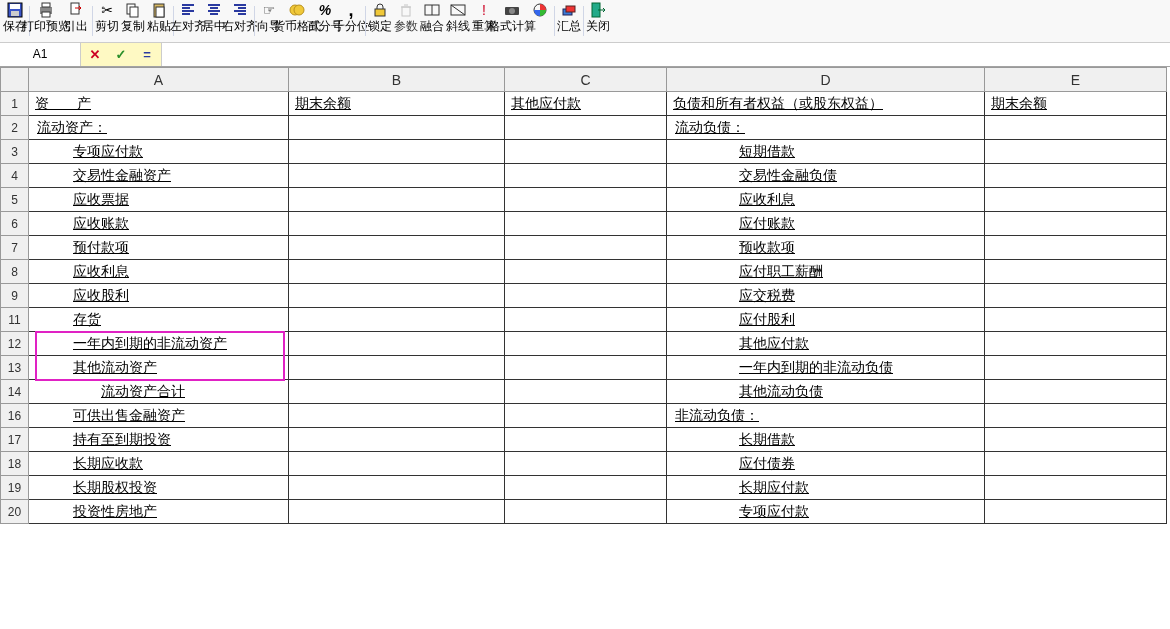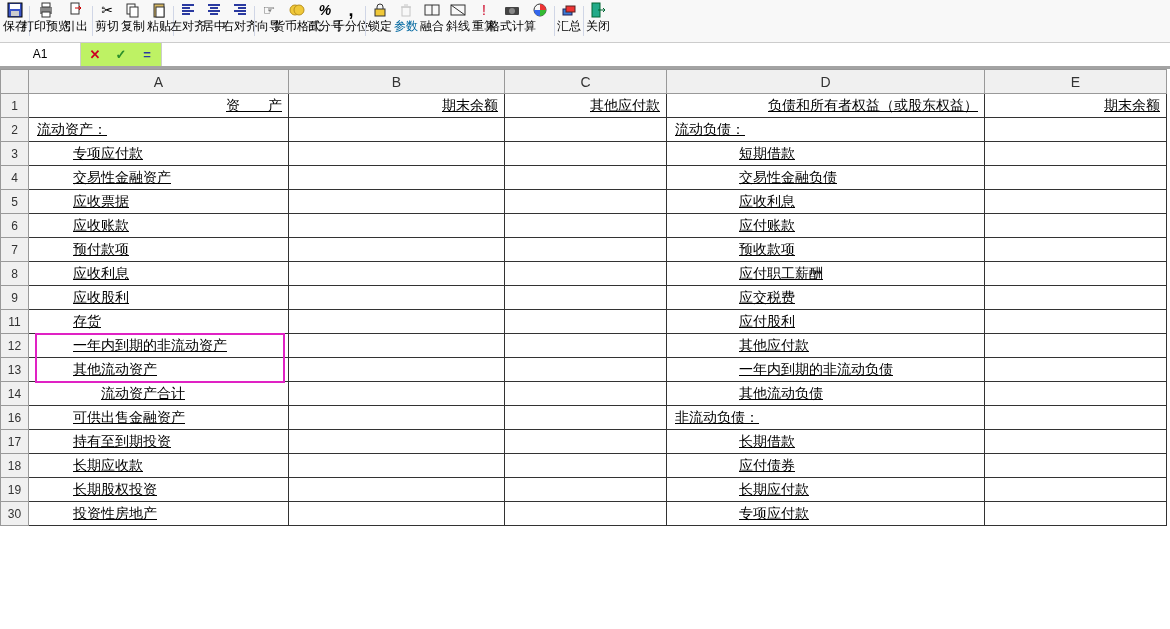"参数" .tbtn.disabled .lbl { color: #0369a1 -> #404040 }
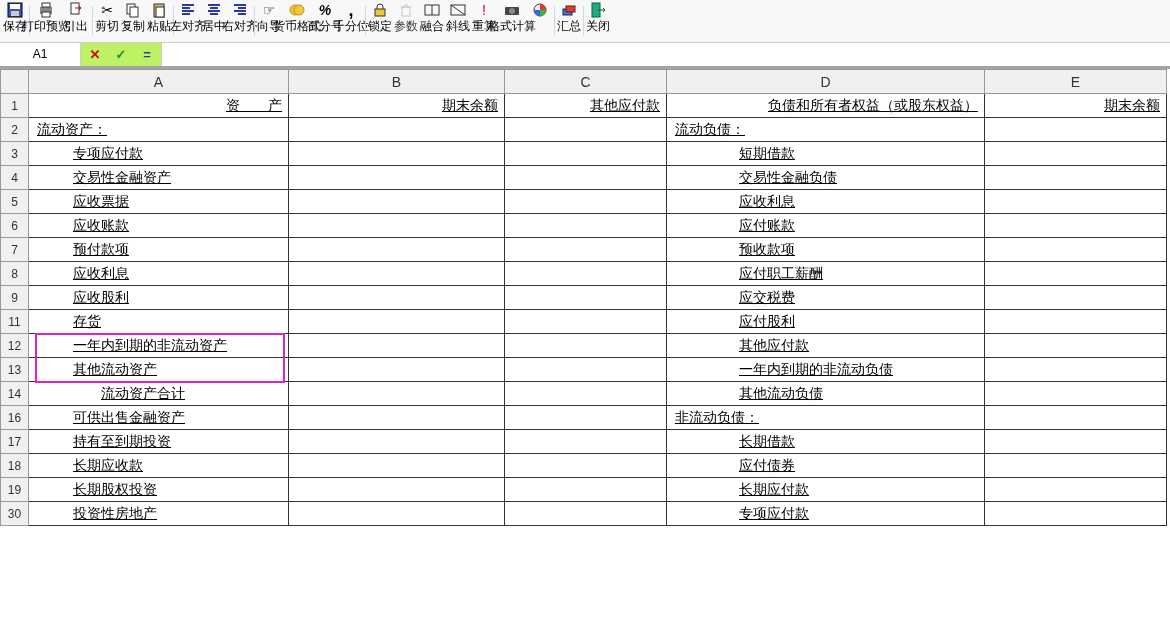"A1" .formula-row { background: #bef264 -> #fef9c3; border-bottom: 3px solid #a3a3a3 -> 1px solid #a3a3a3 }
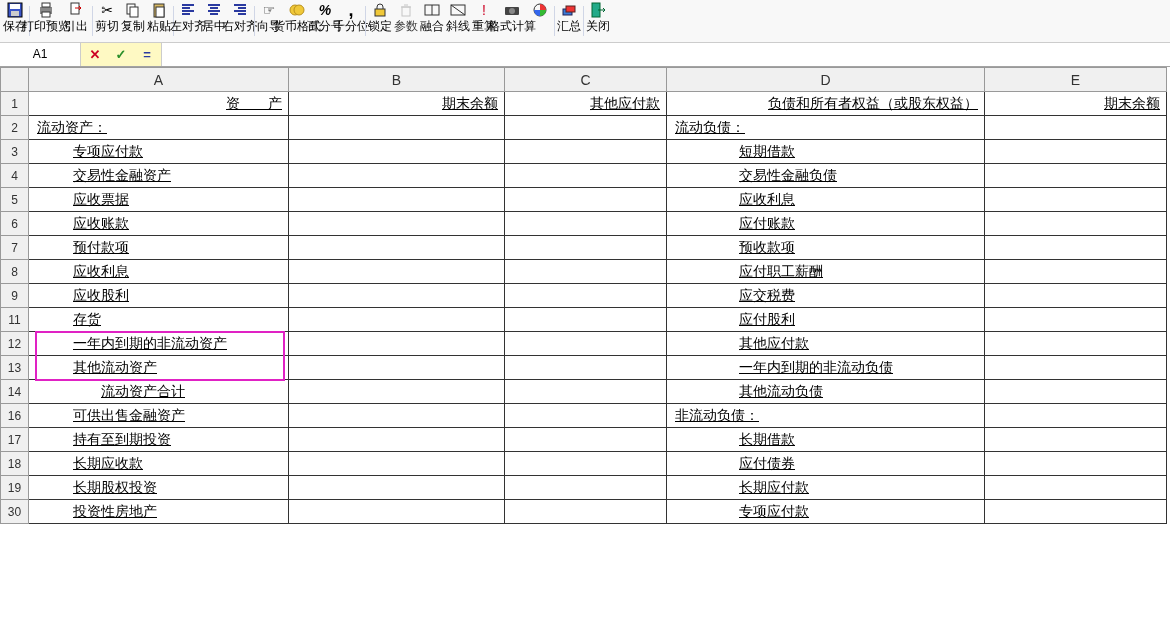"资 产" .center { text-align: right -> left }
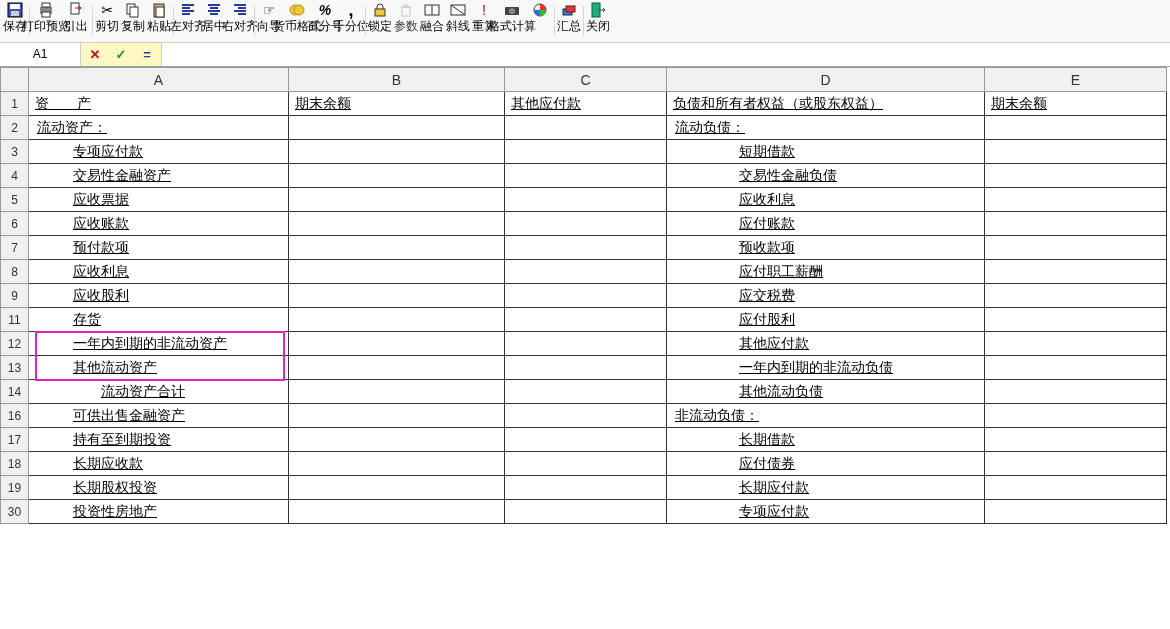"30" td.rowhdr { text: 30 -> 20 }
